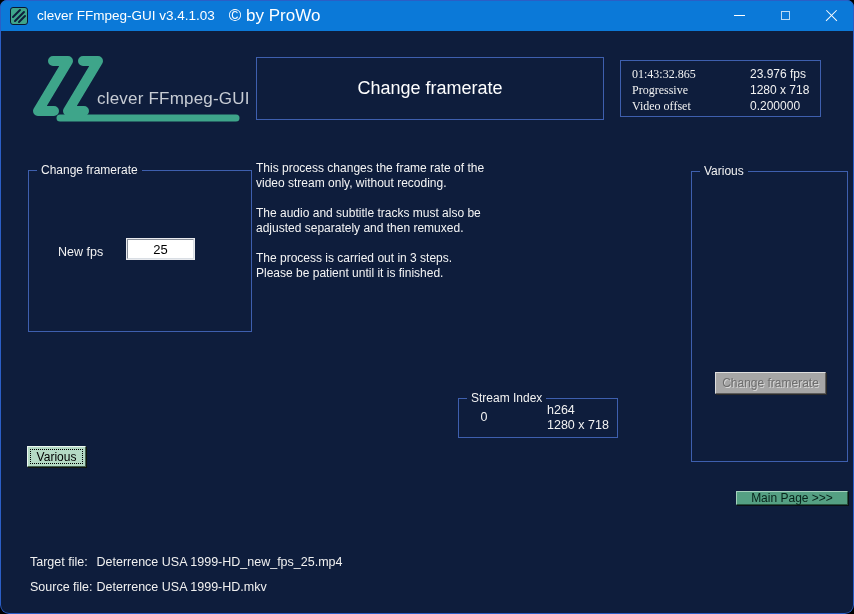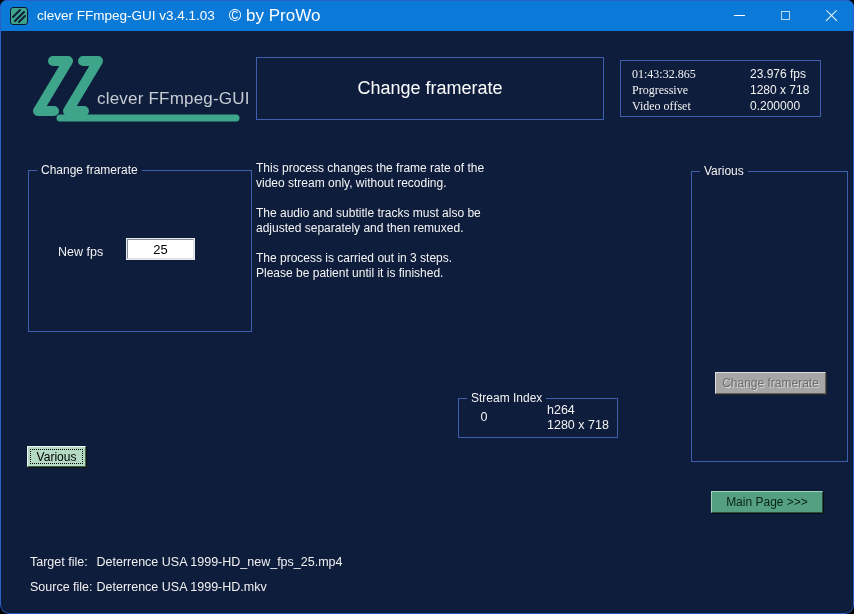"Main Page >>>" .btn-mainpage { height: 22px -> 14px; left: 711px -> 736px }
